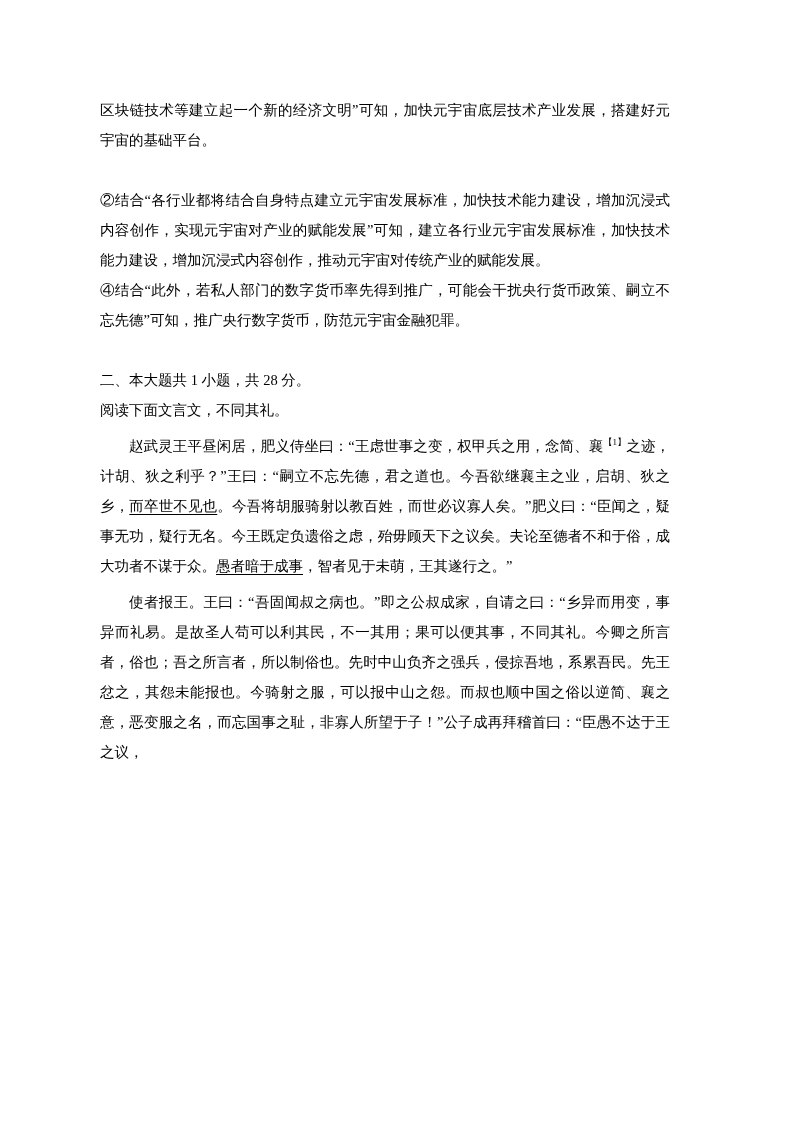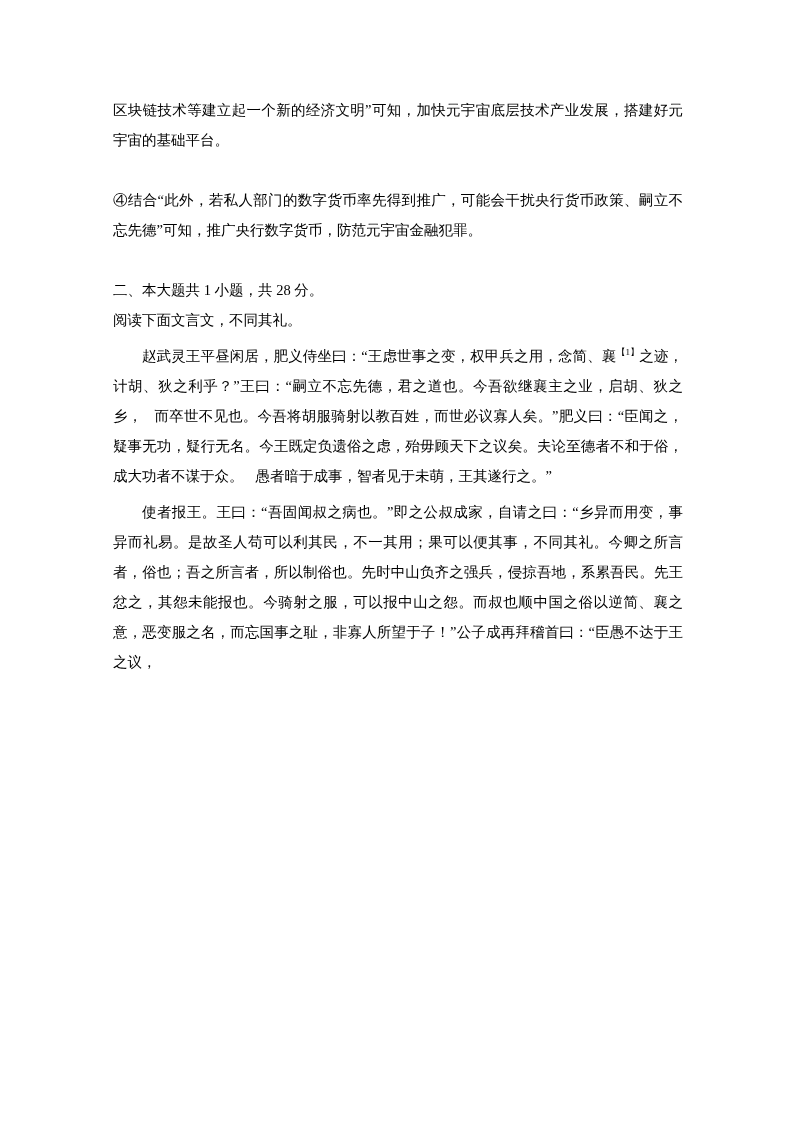"区块链技术等建立起一个新的经济文明”可知，加快元宇宙底层技术产业发展，搭建好元宇" .page { left: 113px -> 100px }
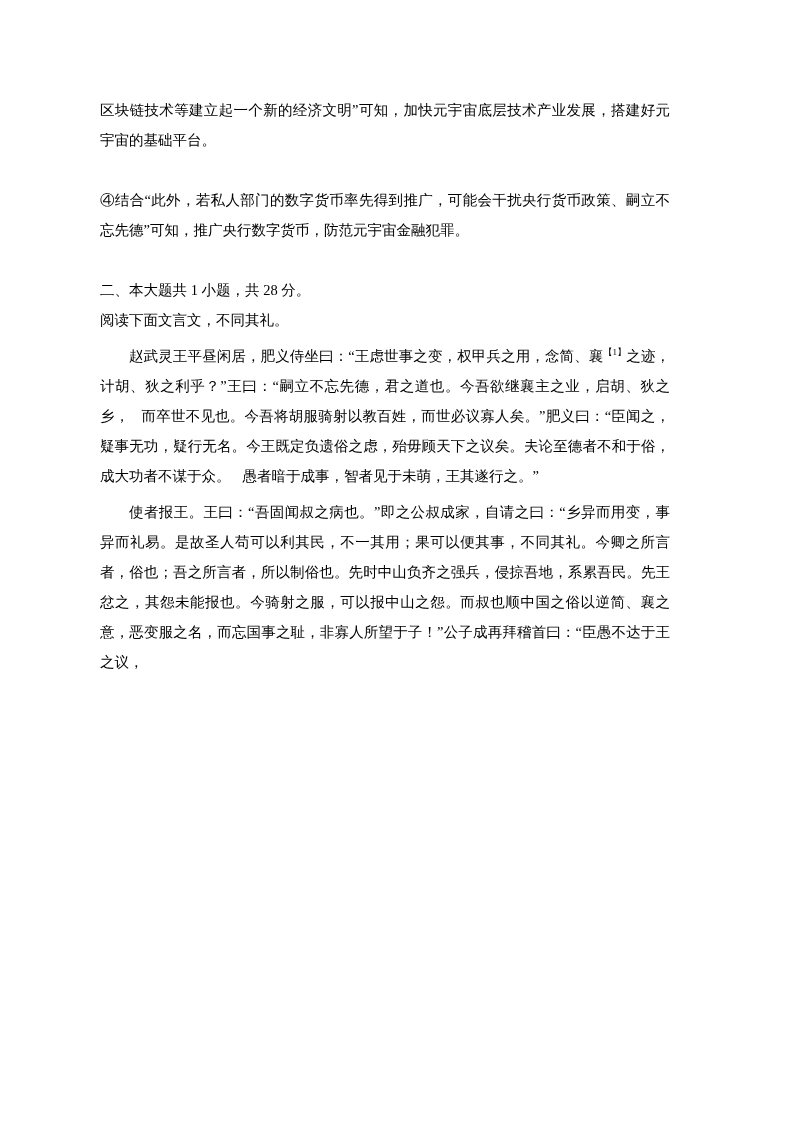"②结合“各行业都将结合自身特点建立元宇宙发展标准，加快技术能力建设，增加沉浸式内" p.para { html: none -> <p>②结合“各行业都将结合自身特点建立元宇宙发展标准，加快技术能力建设，增加沉浸式内容创作，实现元宇宙对产业的赋能发展”可知，建立各行业元宇宙发展标准，加快技术能力建设，增加沉浸式内容创作，推动元宇宙对传统产业的赋能发展。</p> }
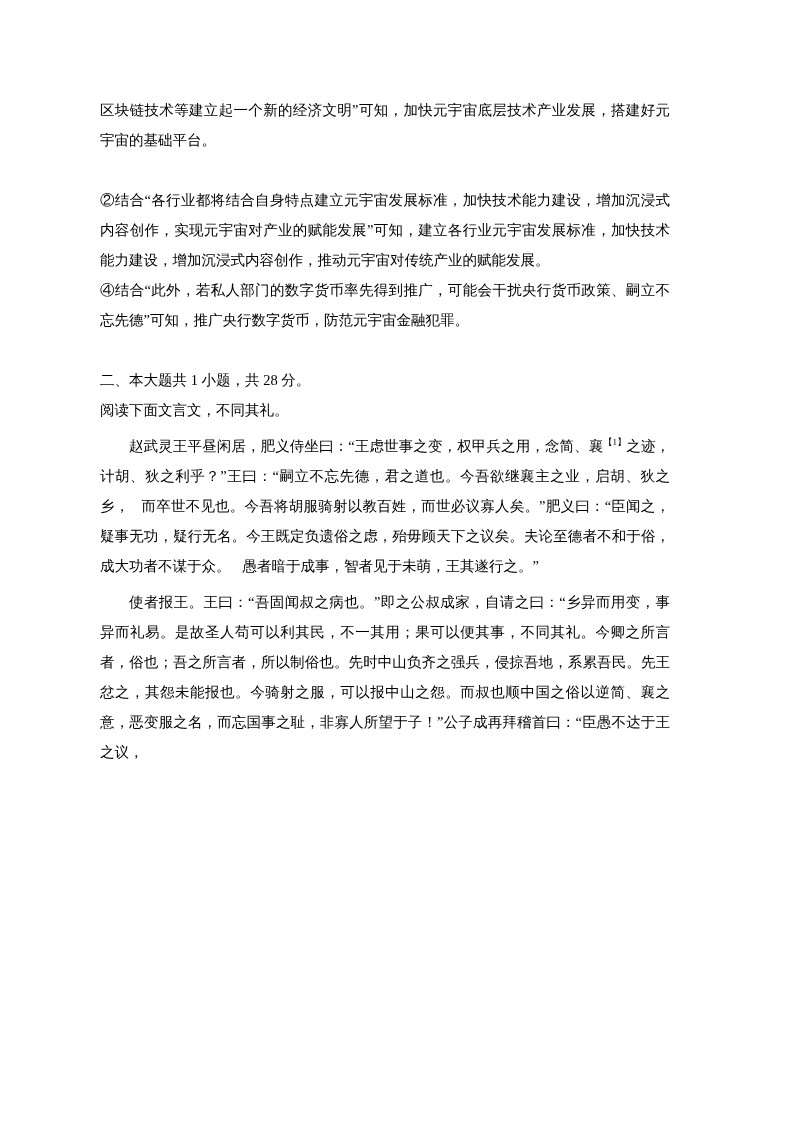"而卒世不见也" .seg-underline { margin-left: 12px -> none; text-decoration: none -> underline }
